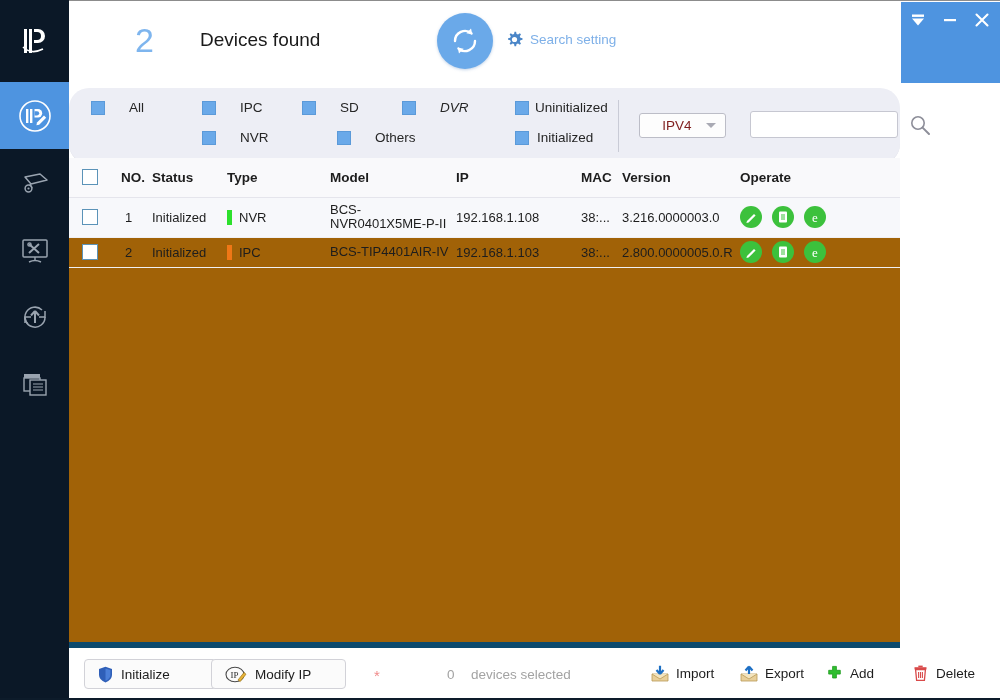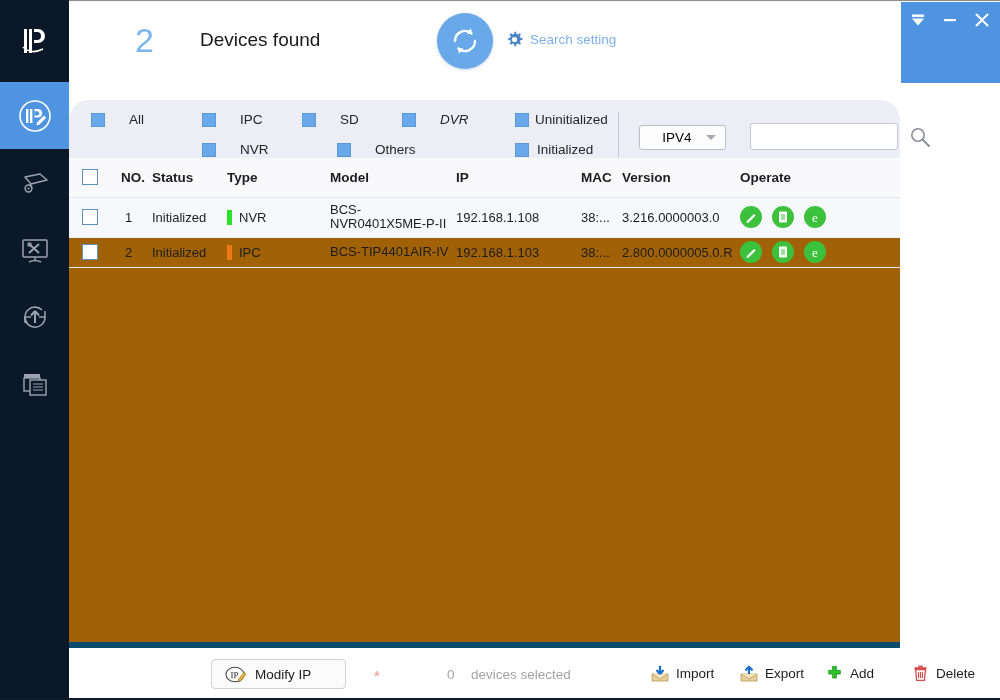"All" #filterbar { top: 100px -> 88px }
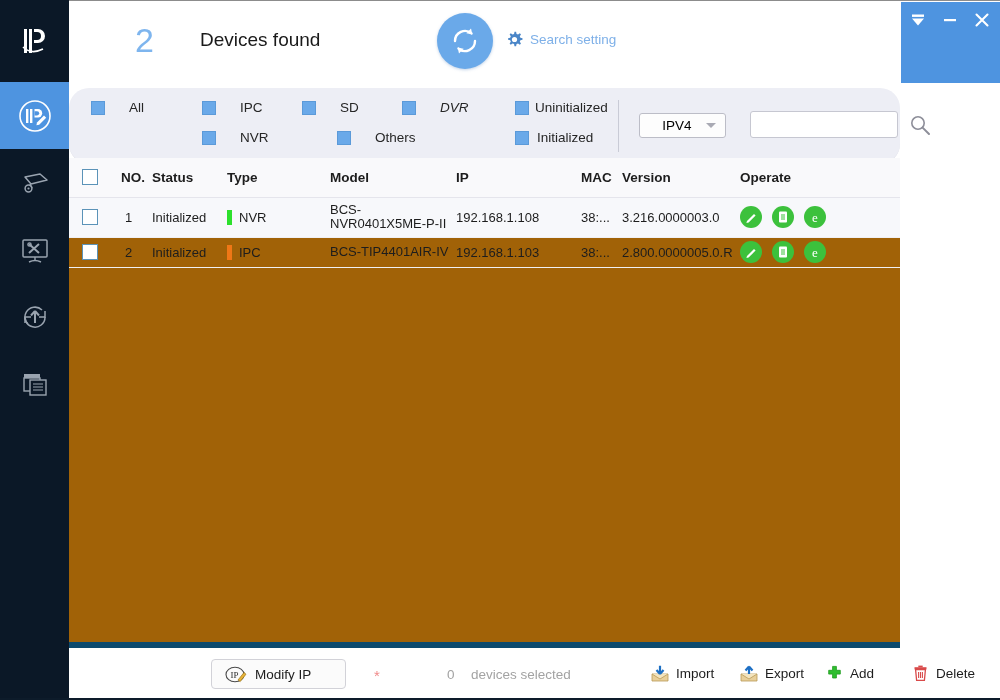"IPV4" #ipv-select .val { color: #000000 -> #7f1d1d }
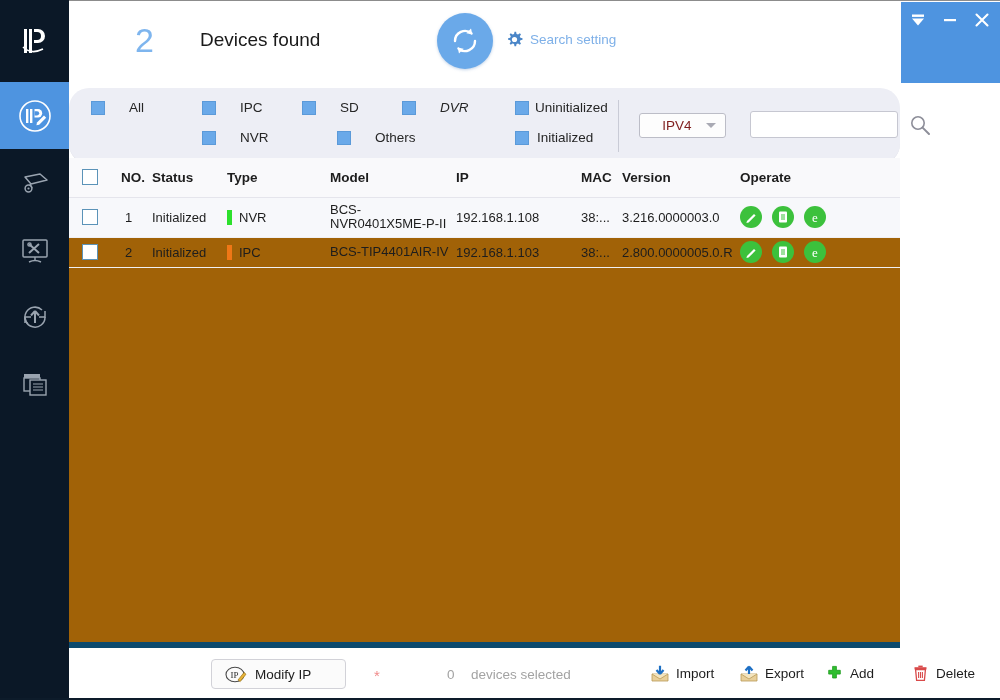"Initialize" div.fbtn { html: none -> <div> <svg> <path></path> <path></path> </svg> <span>Initialize</span> </div> }
